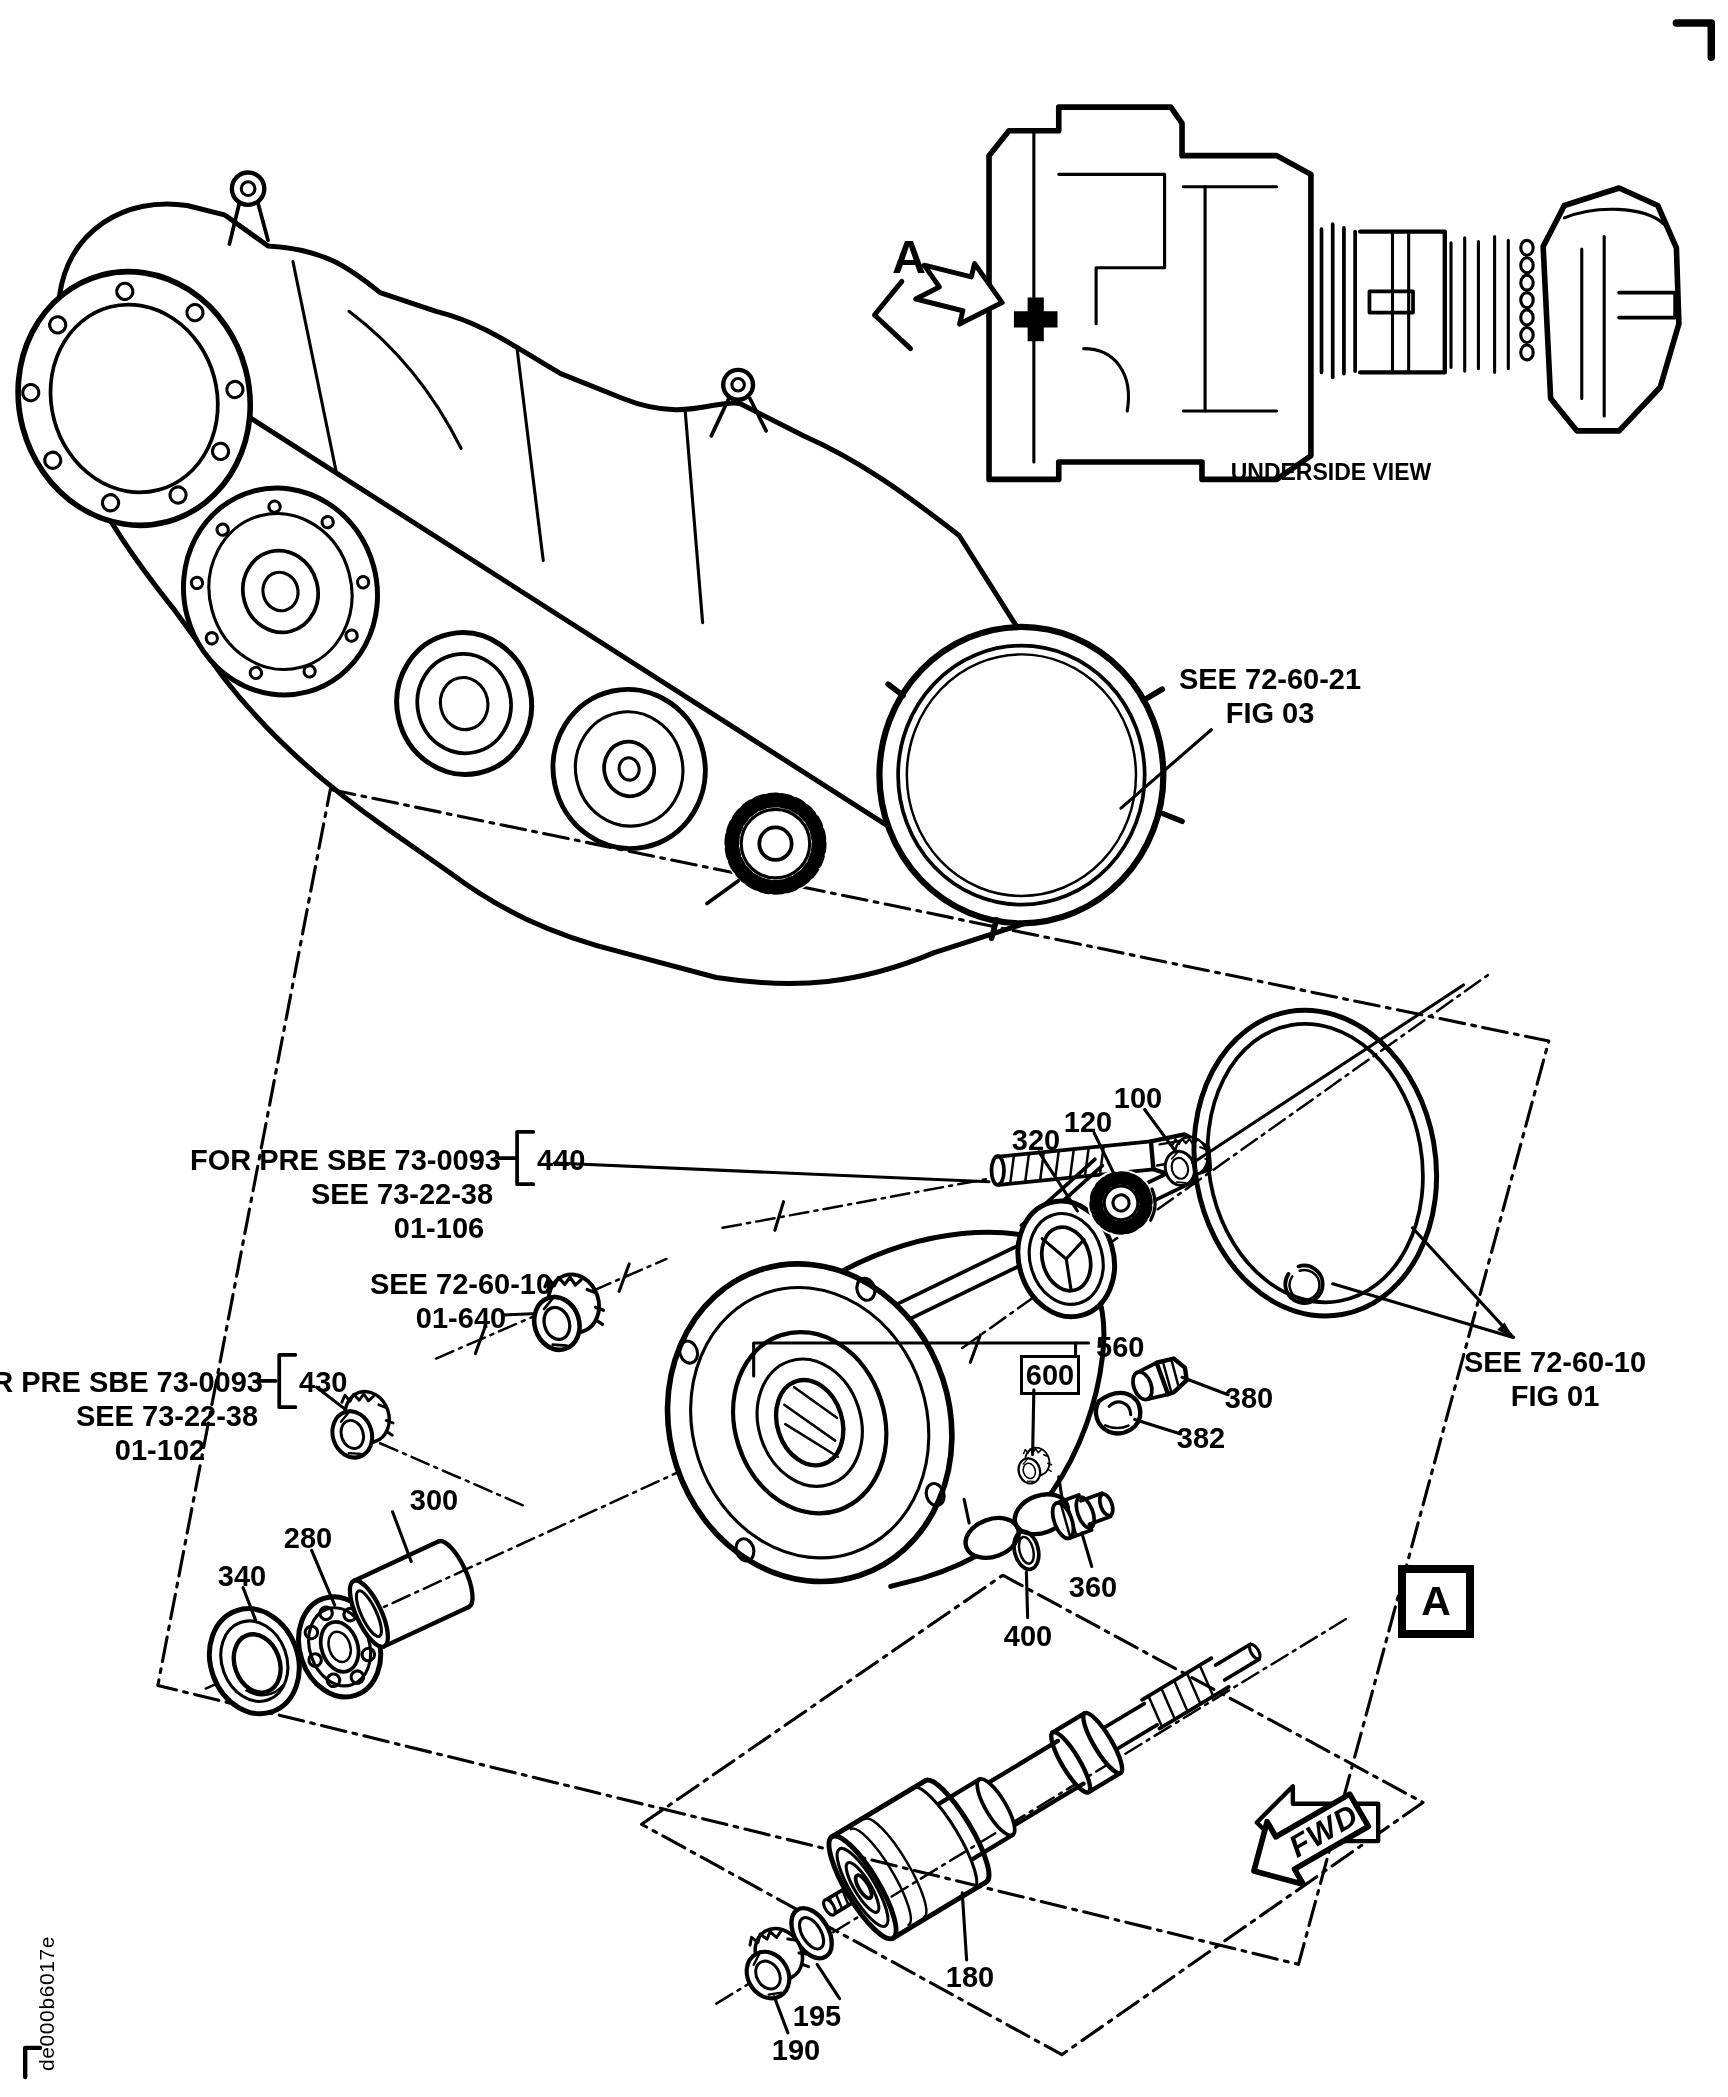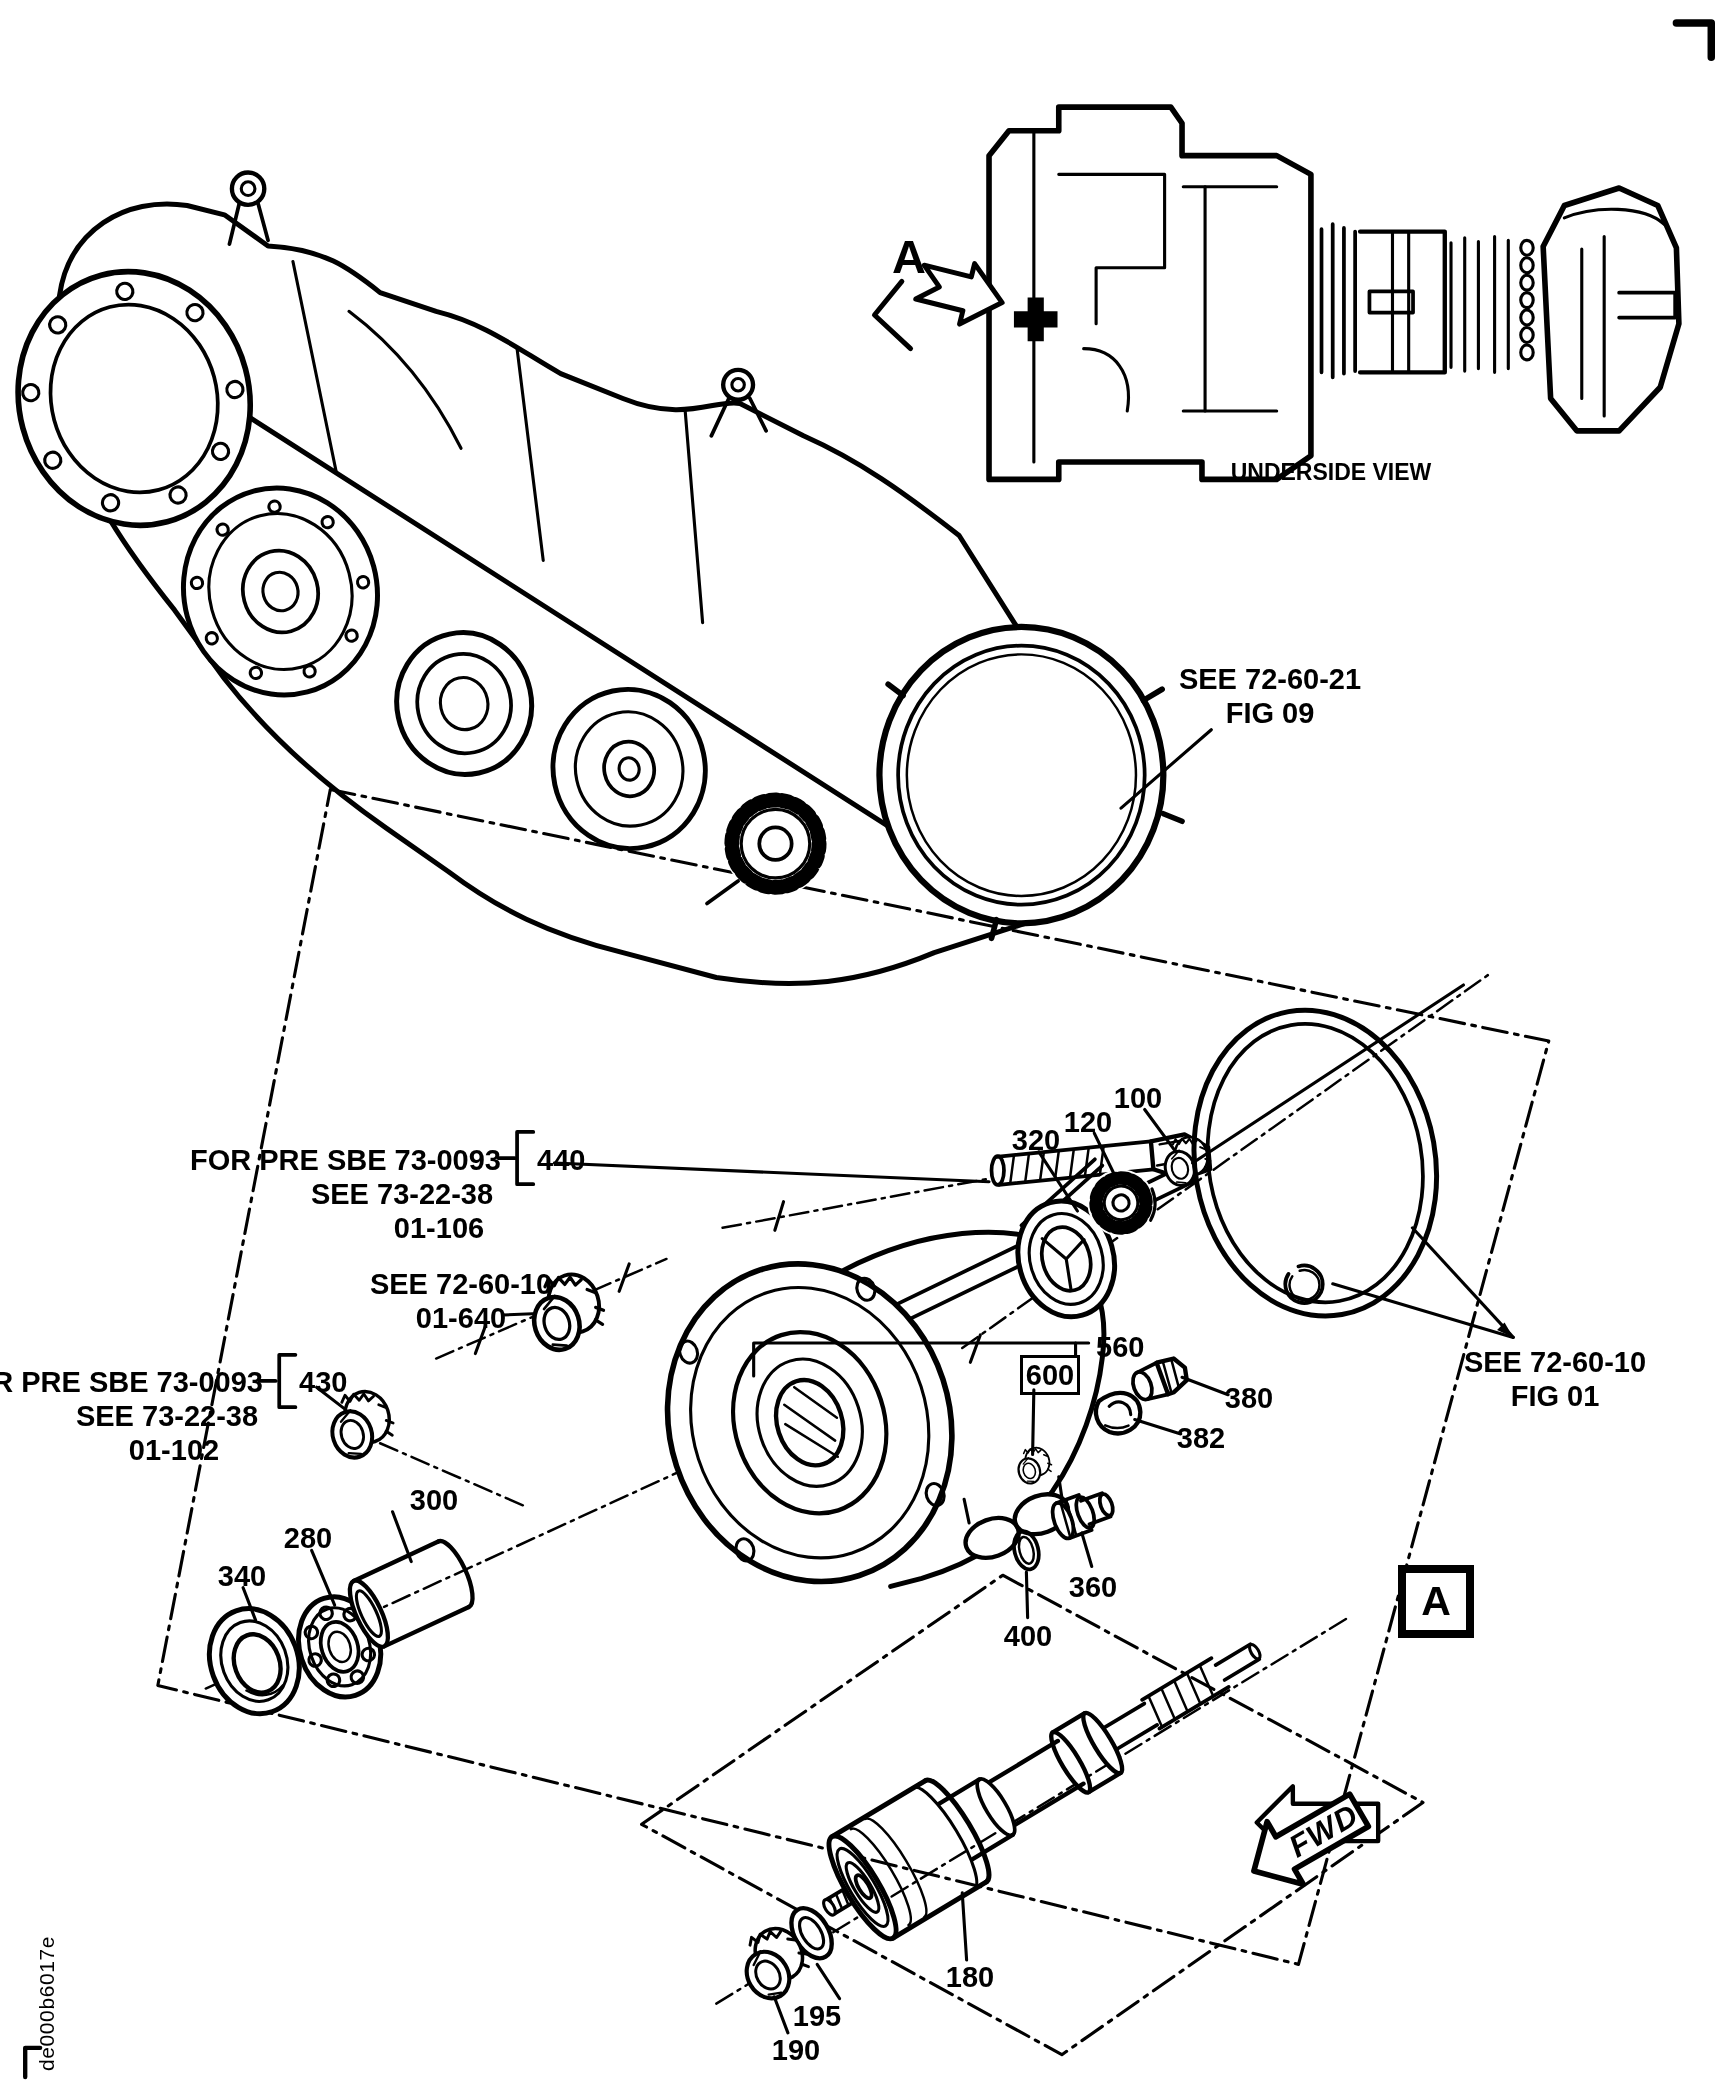"FIG 09" span { text: 09 -> 03 }
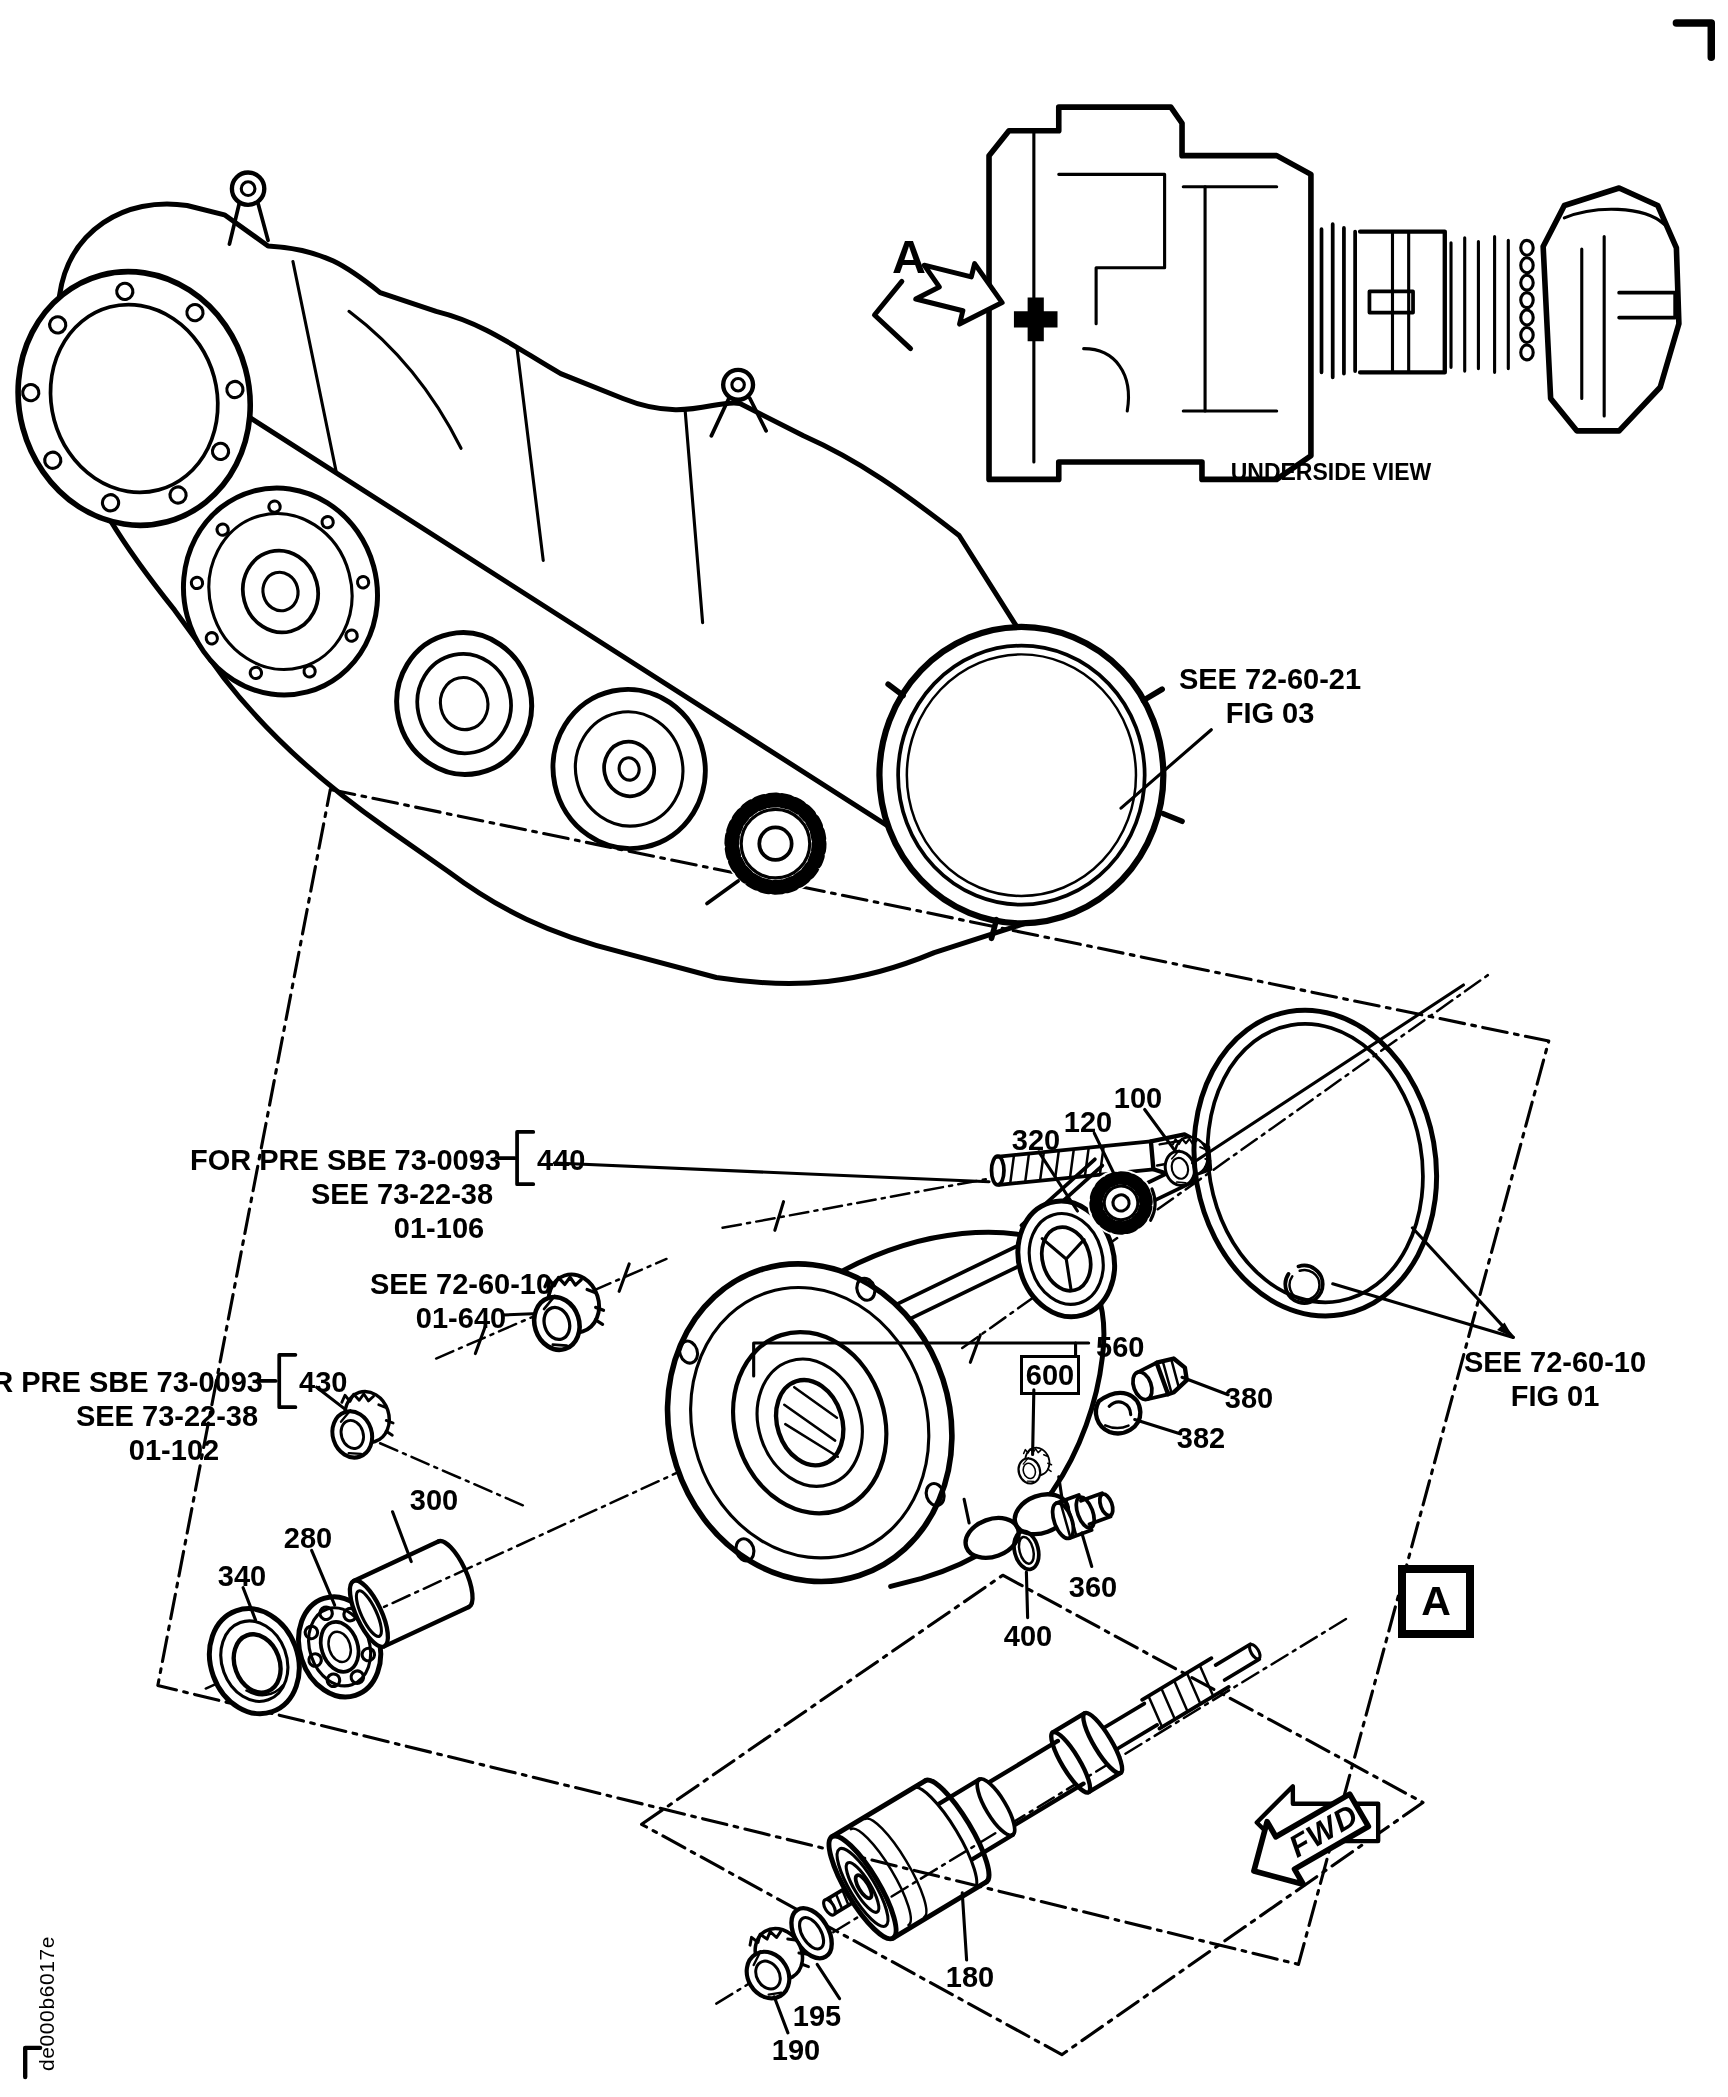"01-102" div.lbl { left: 174px -> 160px }
